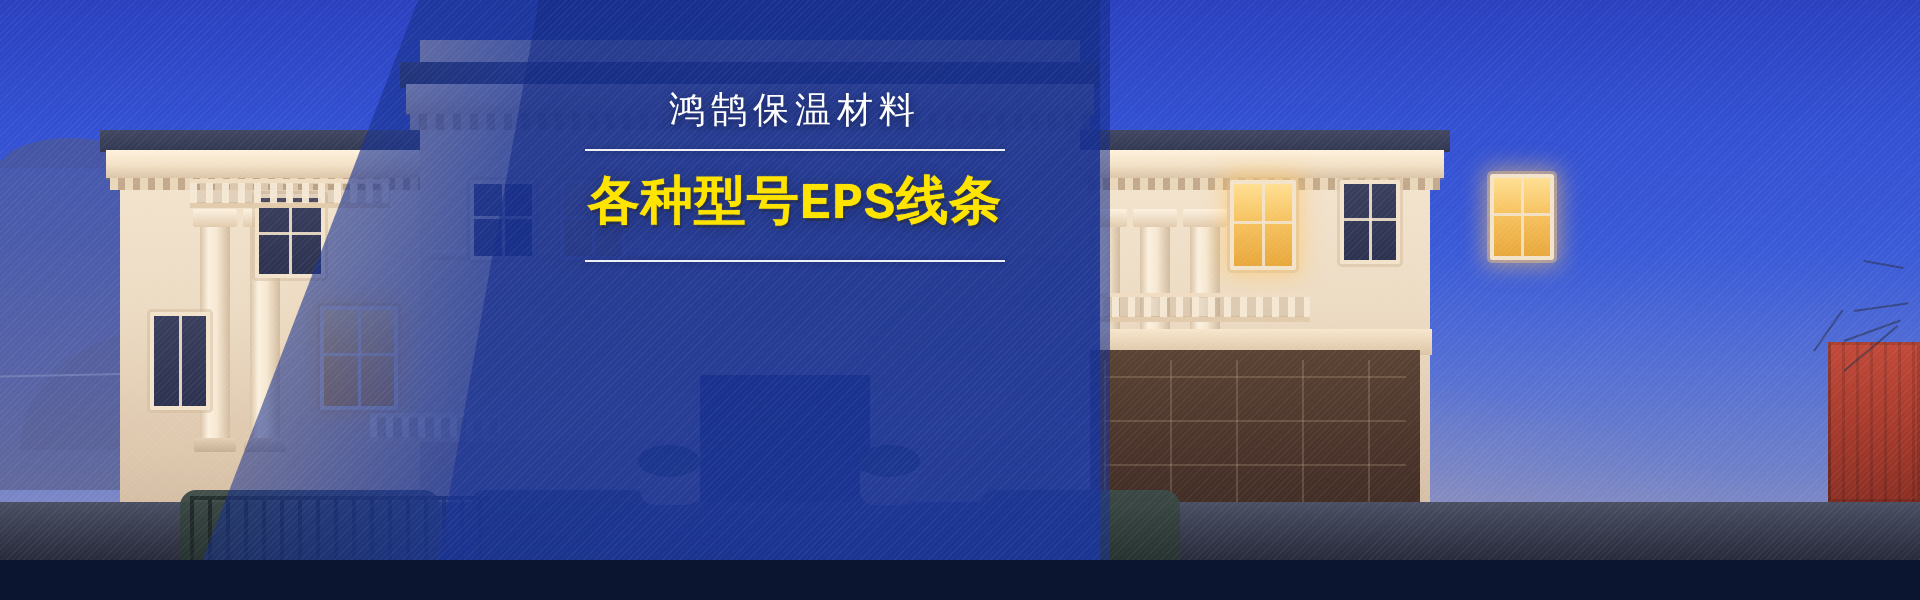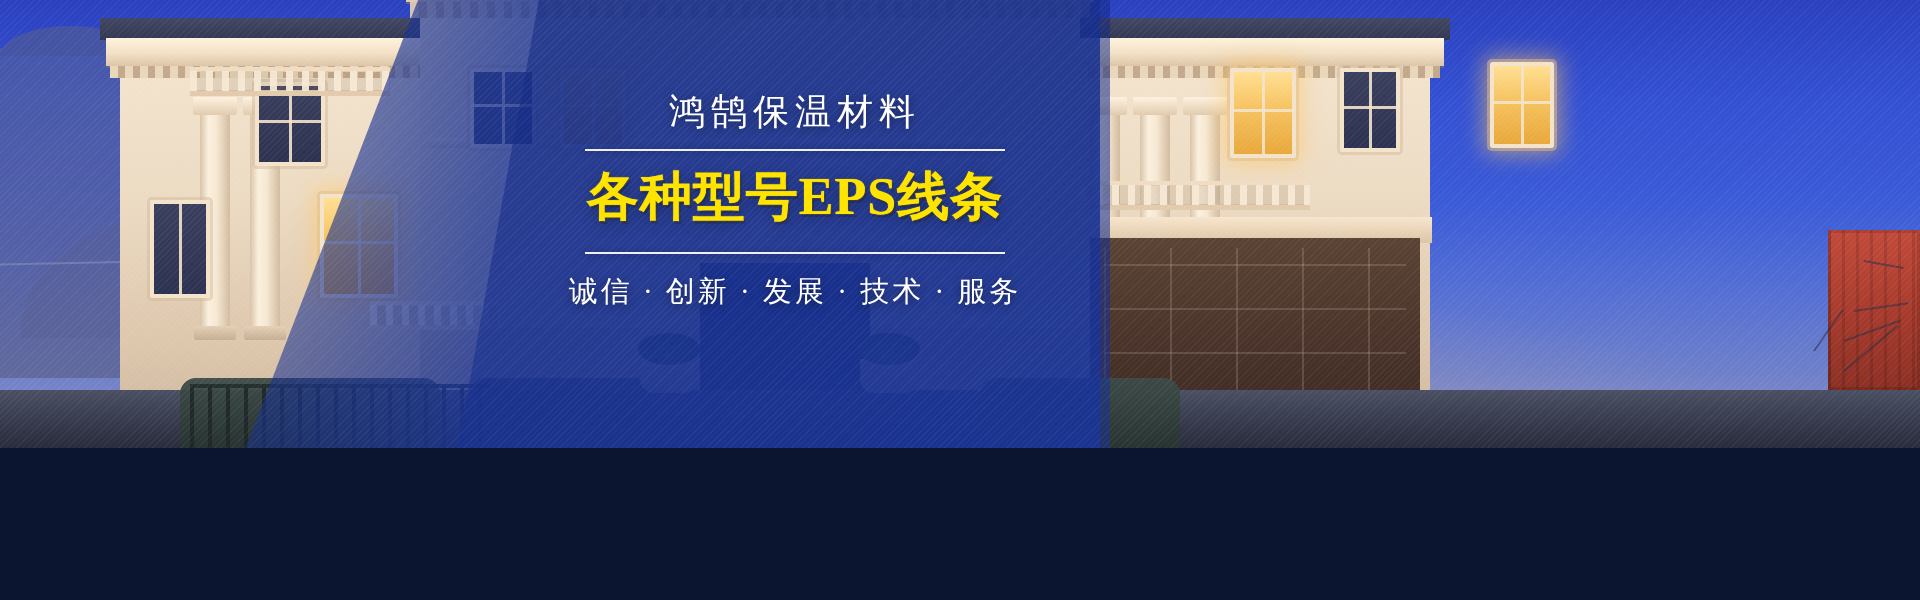"鸿鹄保温材料" .banner { font-family: Liberation Serif, serif -> Liberation Mono, monospace; height: 448px -> 560px }
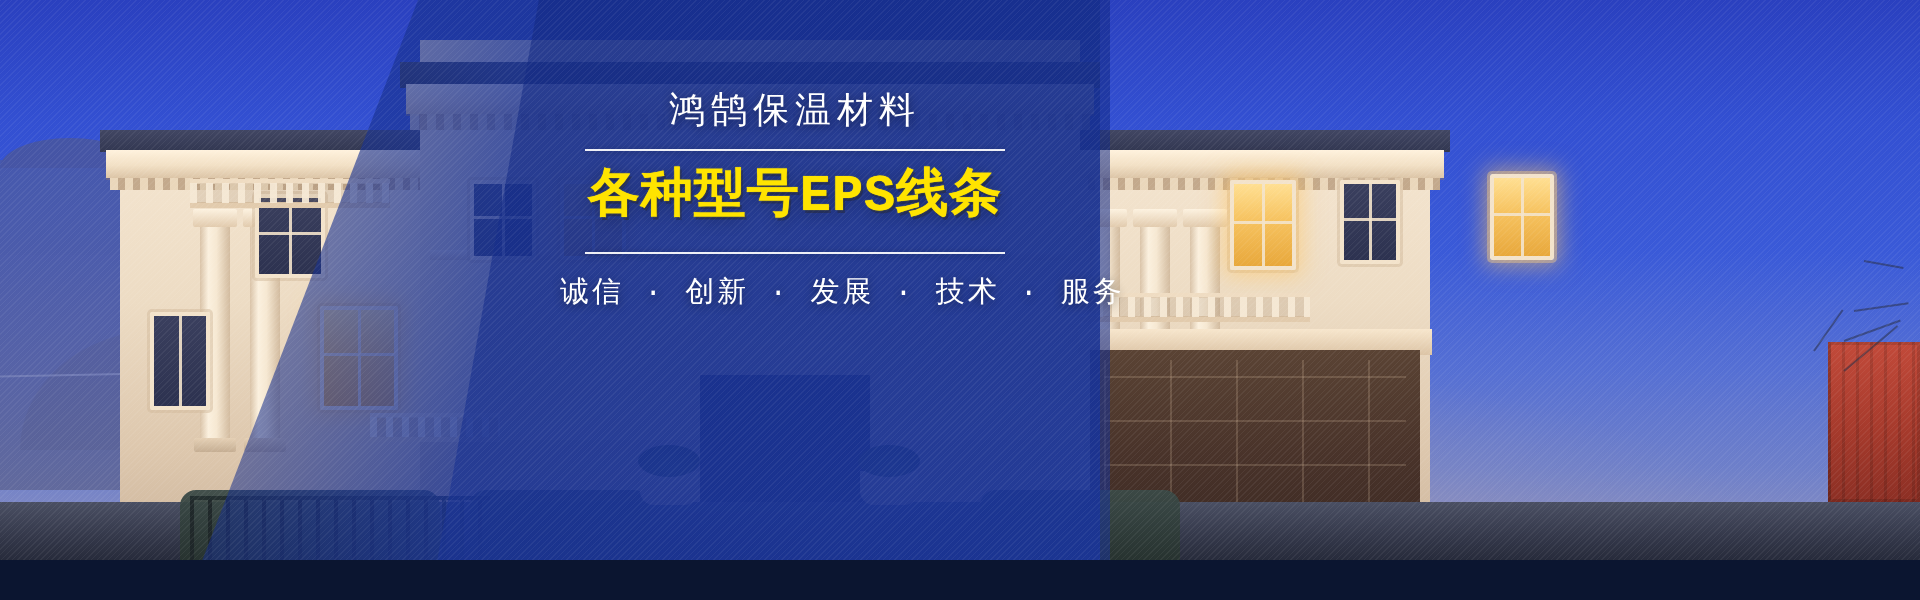"各种型号EPS线条" .headline { margin-top: 16px -> 24px }
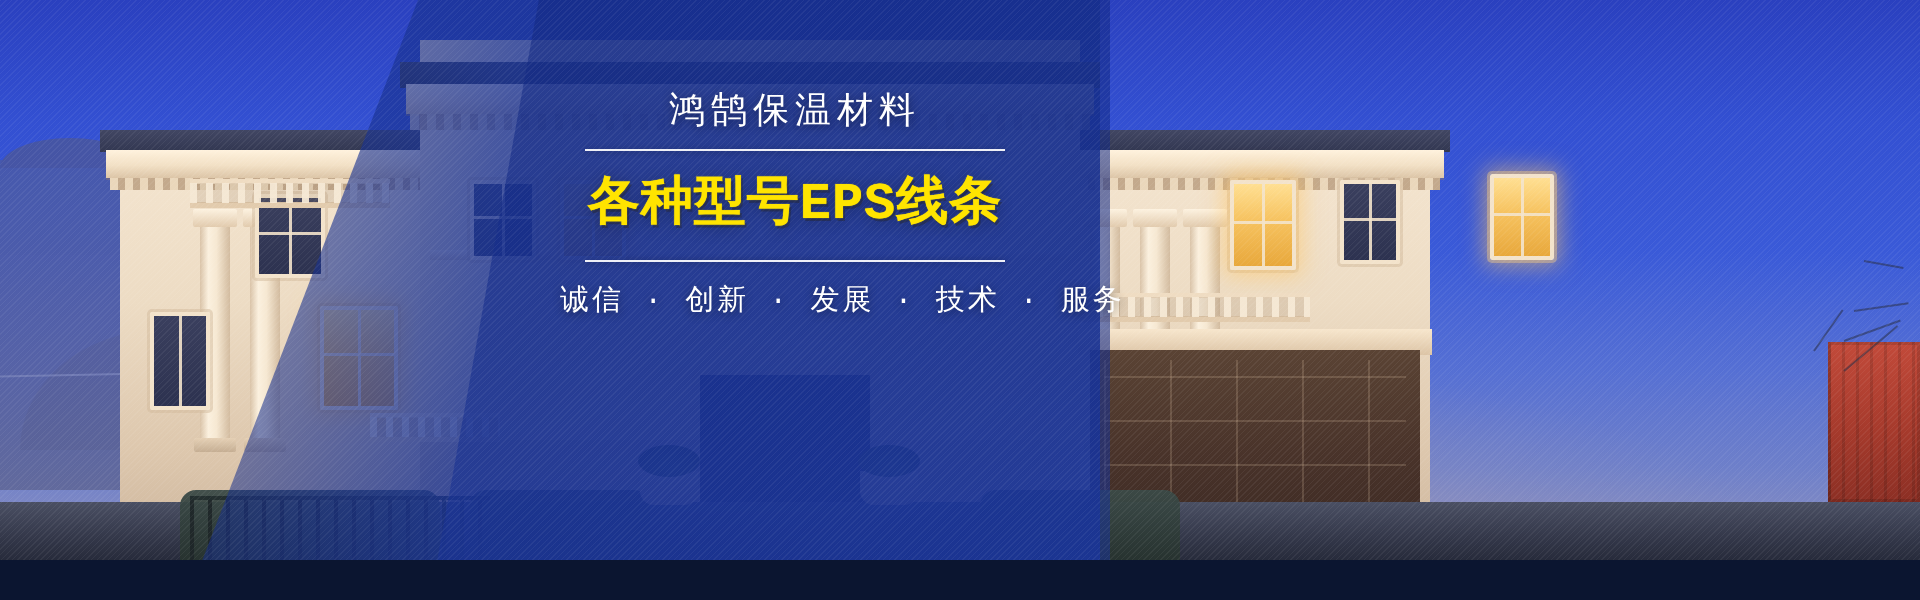"诚信 · 创新 · 发展" div.tagline { html: <div>诚信 · 创新 · 发展 · 技术 · 服务</div> -> none }
